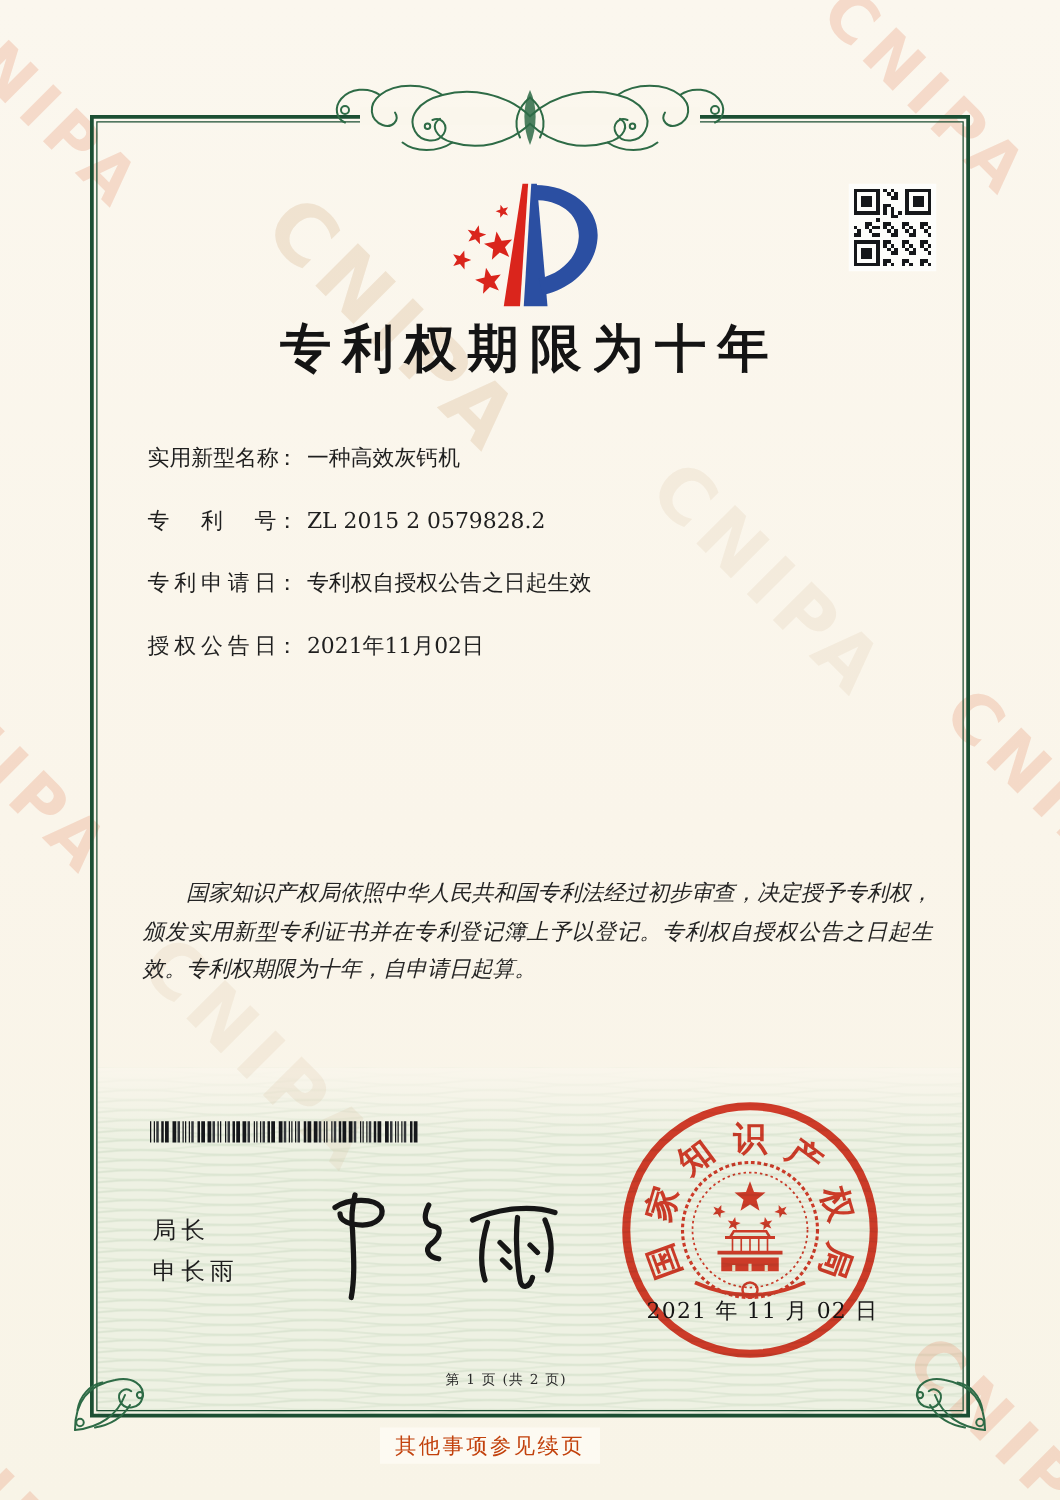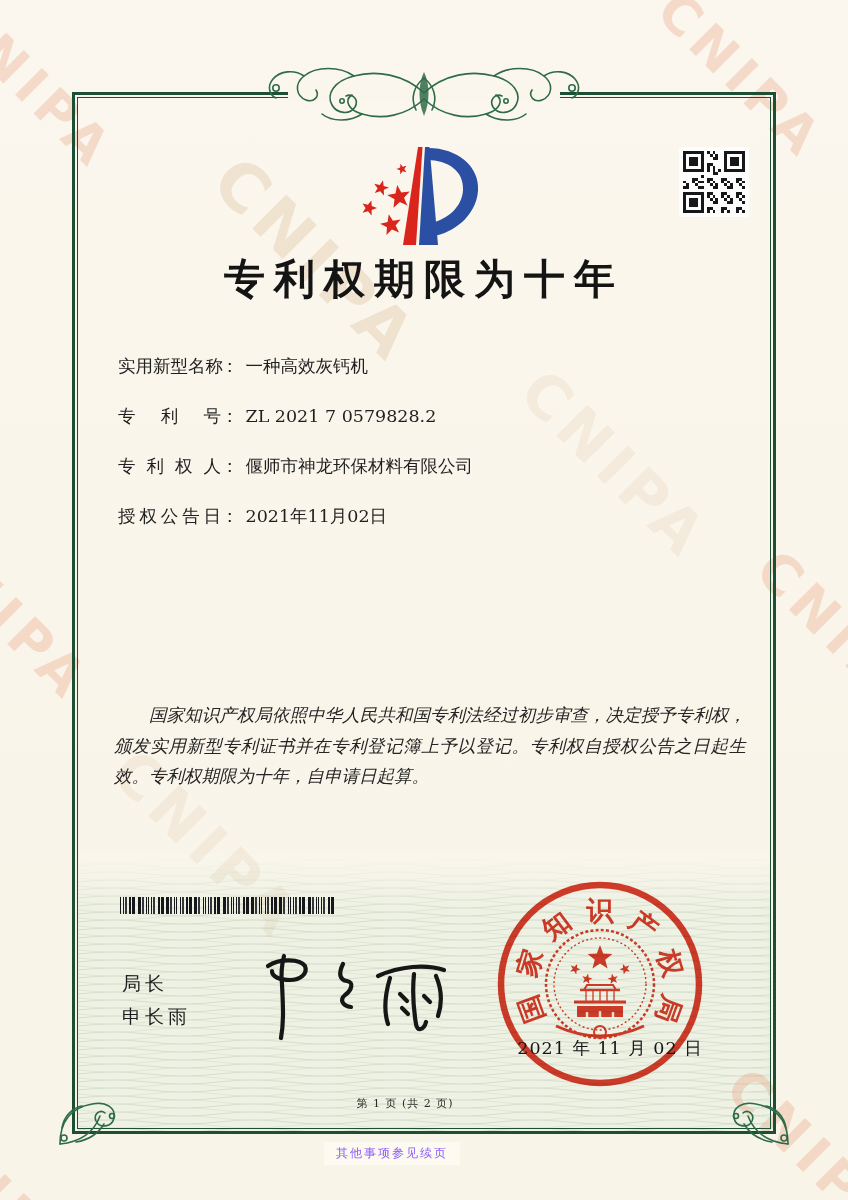"ZL 2021 7 0579828.2" span.f-value { text: 2021 7 -> 2015 2 }
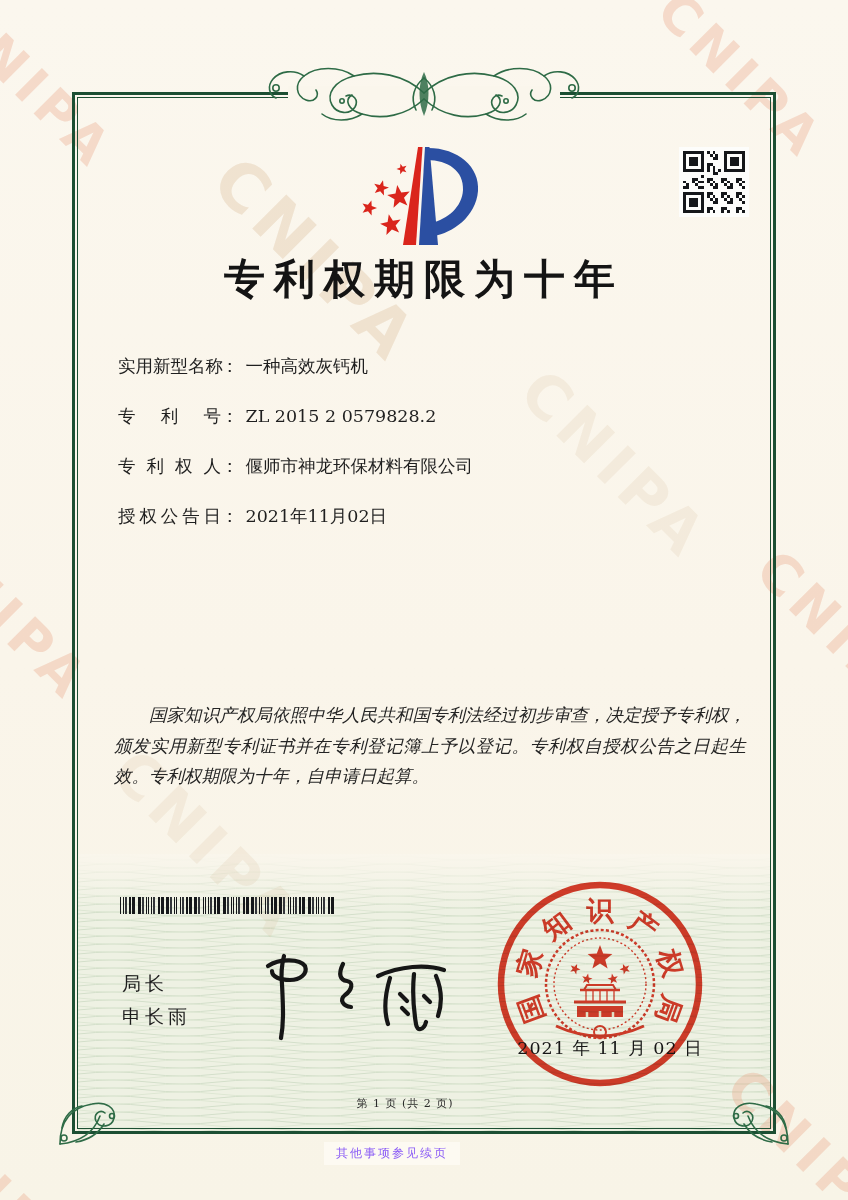"专利权人" span.f-label { text: 权人 -> 申请日 }
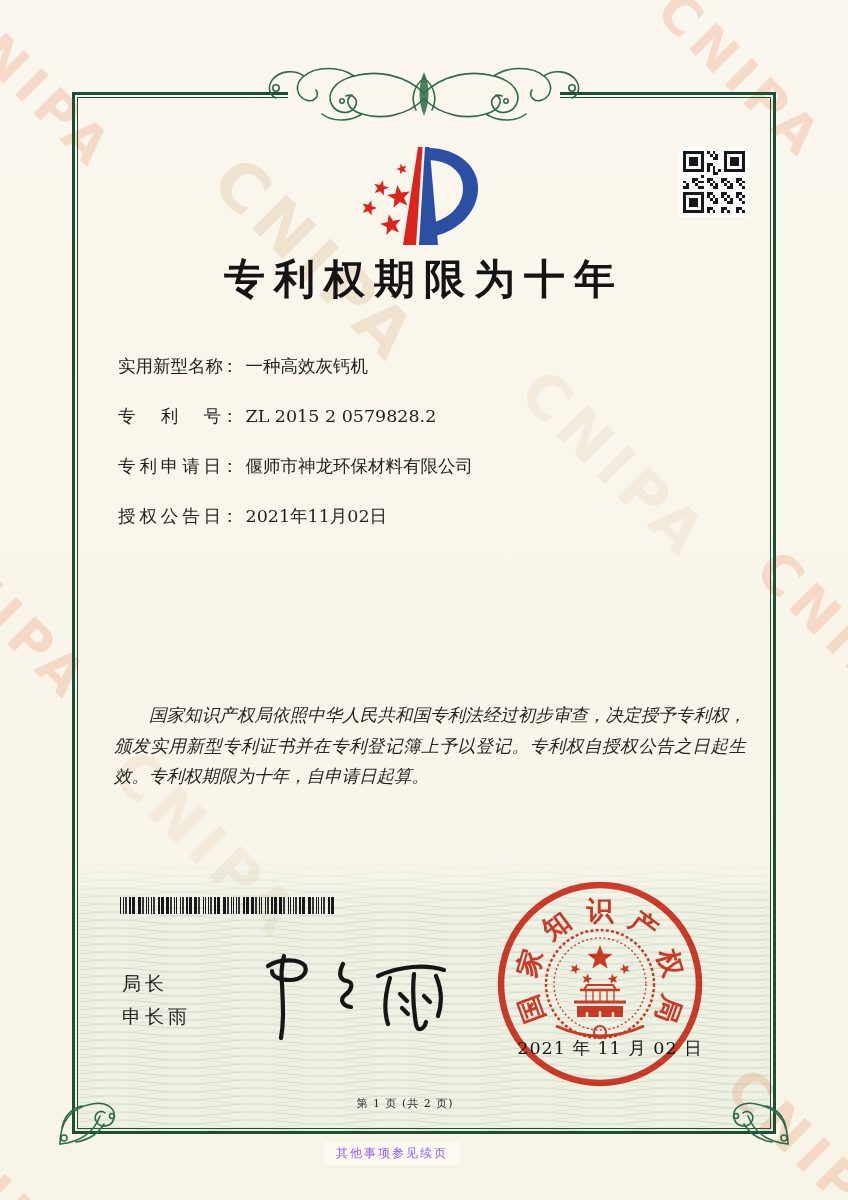"偃师市神龙环保材料有限公司" span.f-value { text: 偃师市神龙环保材料有限公司 -> 专利权自授权公告之日起生效 }
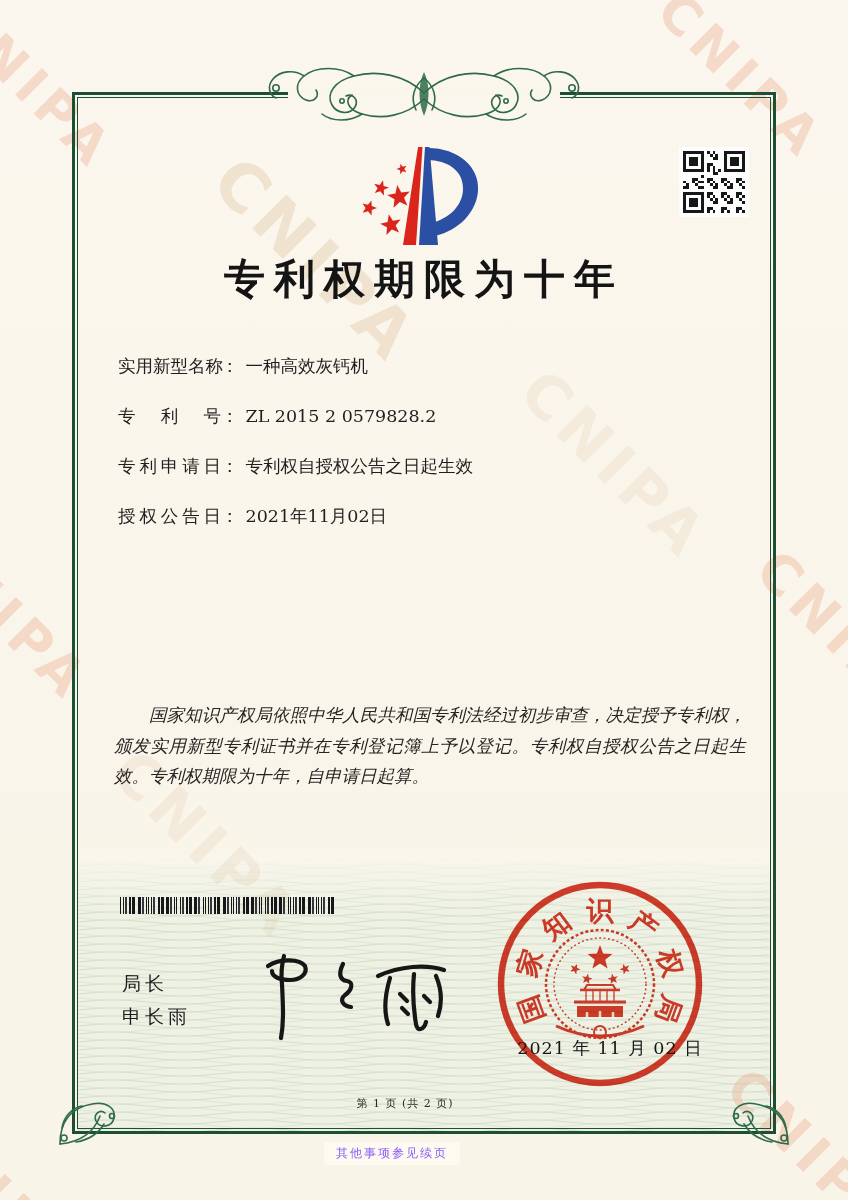"其他事项参见续页" .continuation span { color: #8b5cf6 -> #c2410c; font-size: 12px -> 17px }
